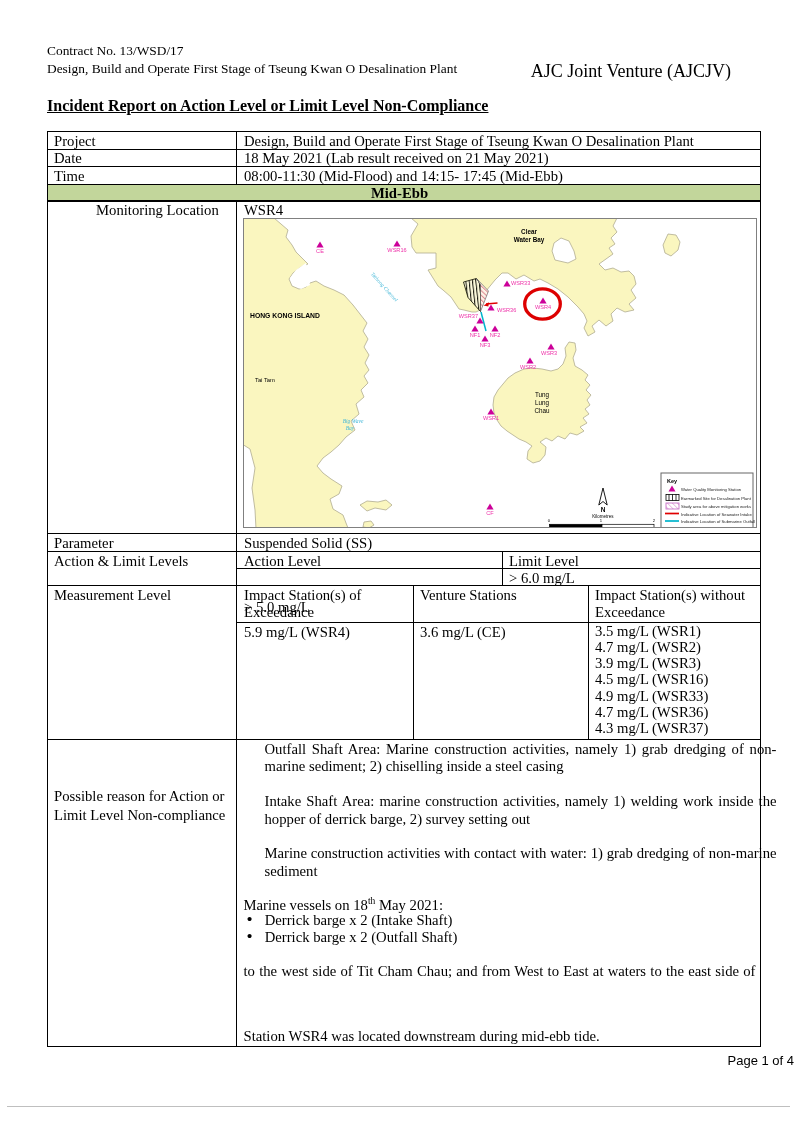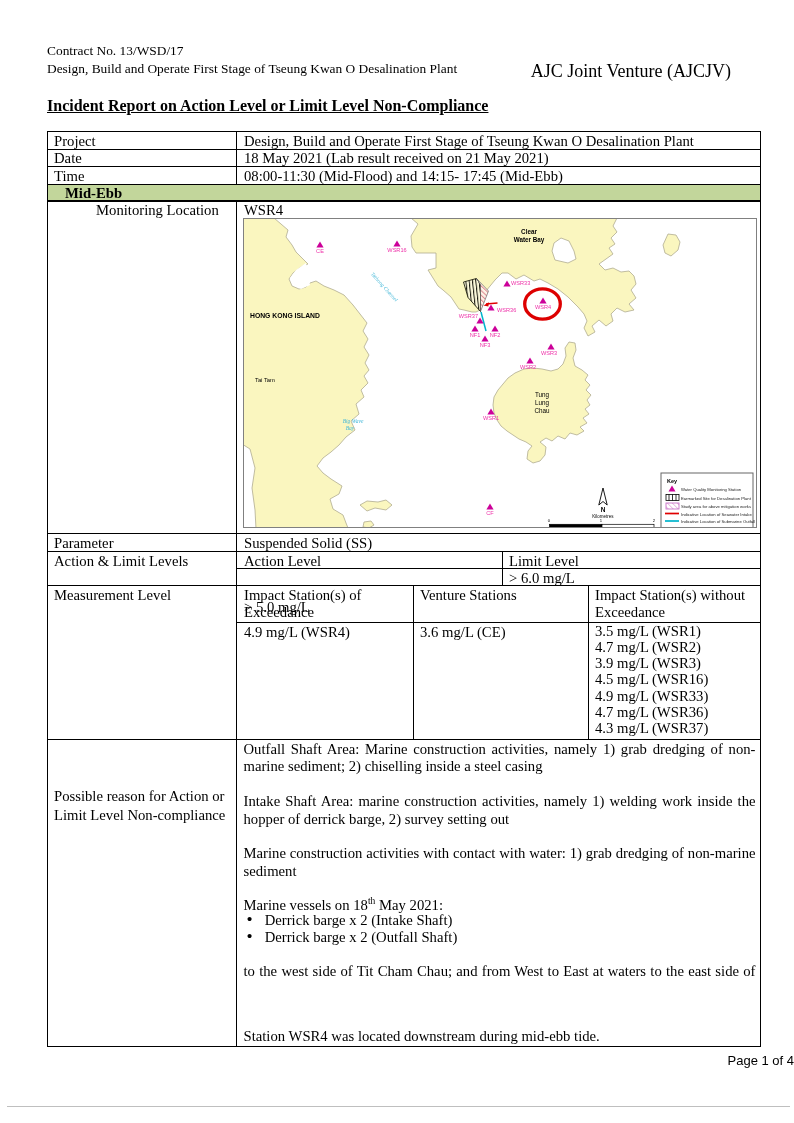"Mid-Ebb" div.abs { text-align: none -> center }
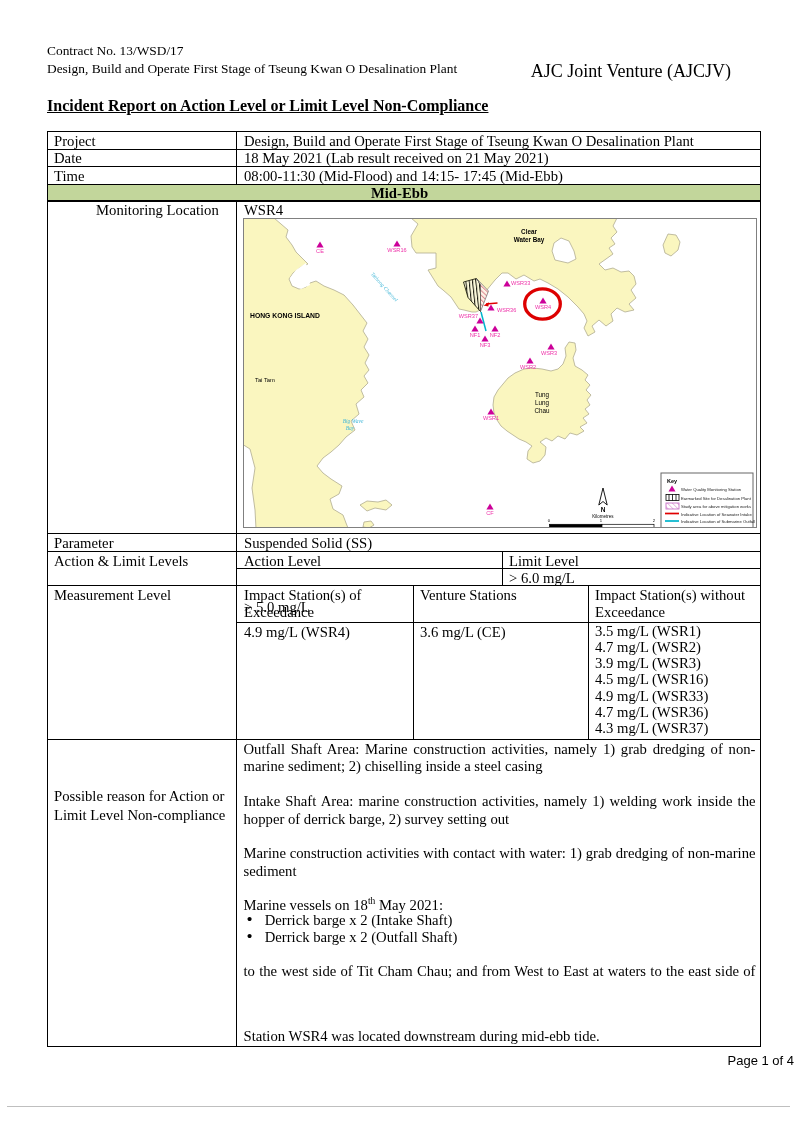"4.9 mg/L (WSR4)" div.abs { text: 4.9 -> 5.9 }
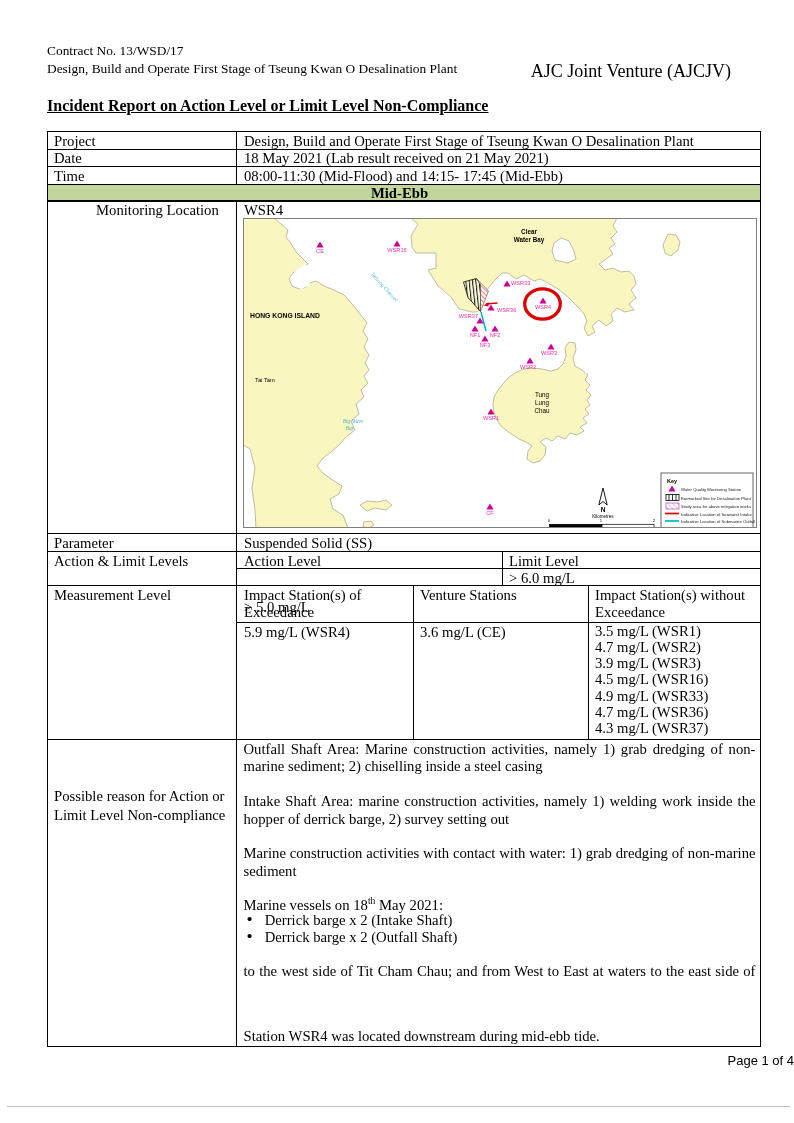"Outfall Shaft Area: Marine construction" .j { margin-left: none -> 21px }
